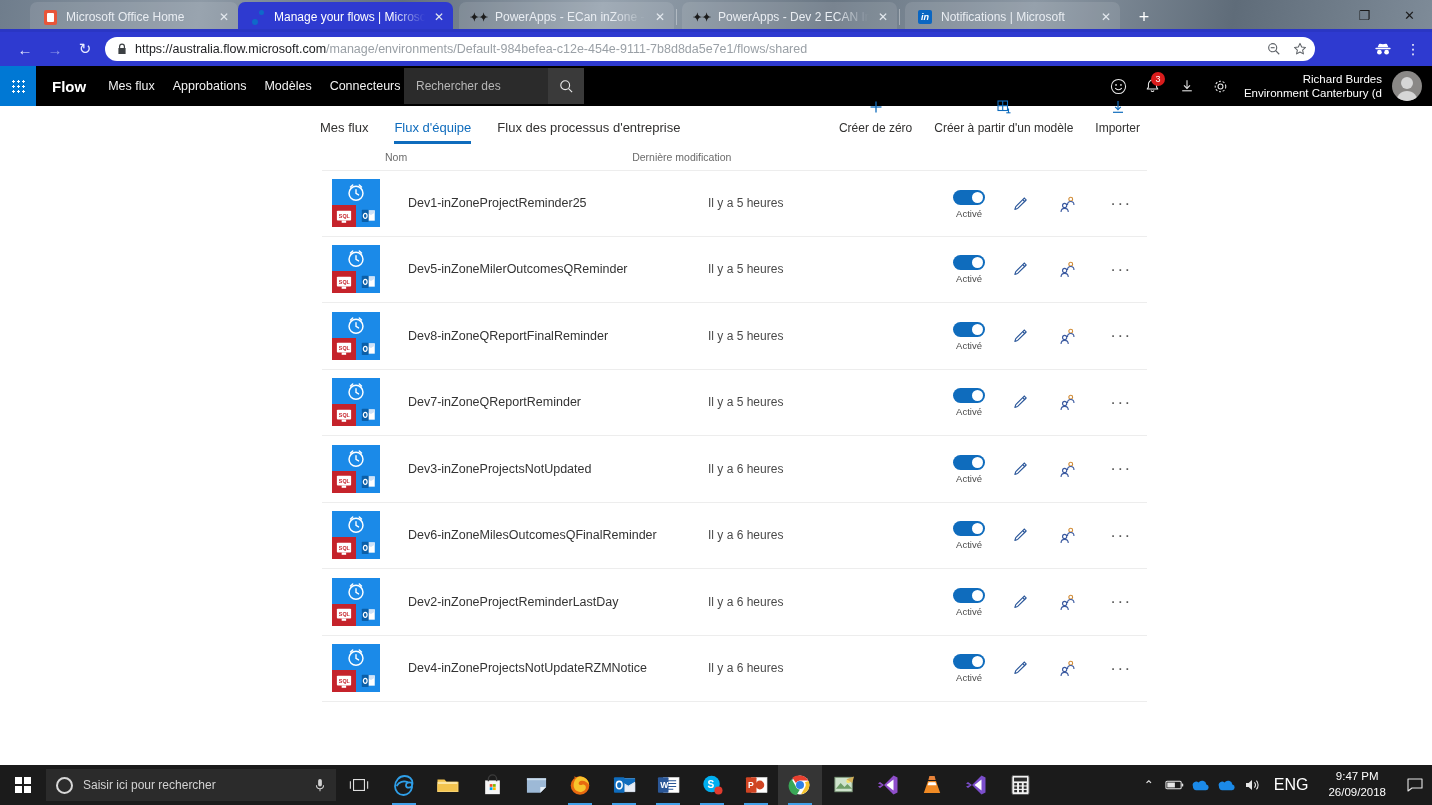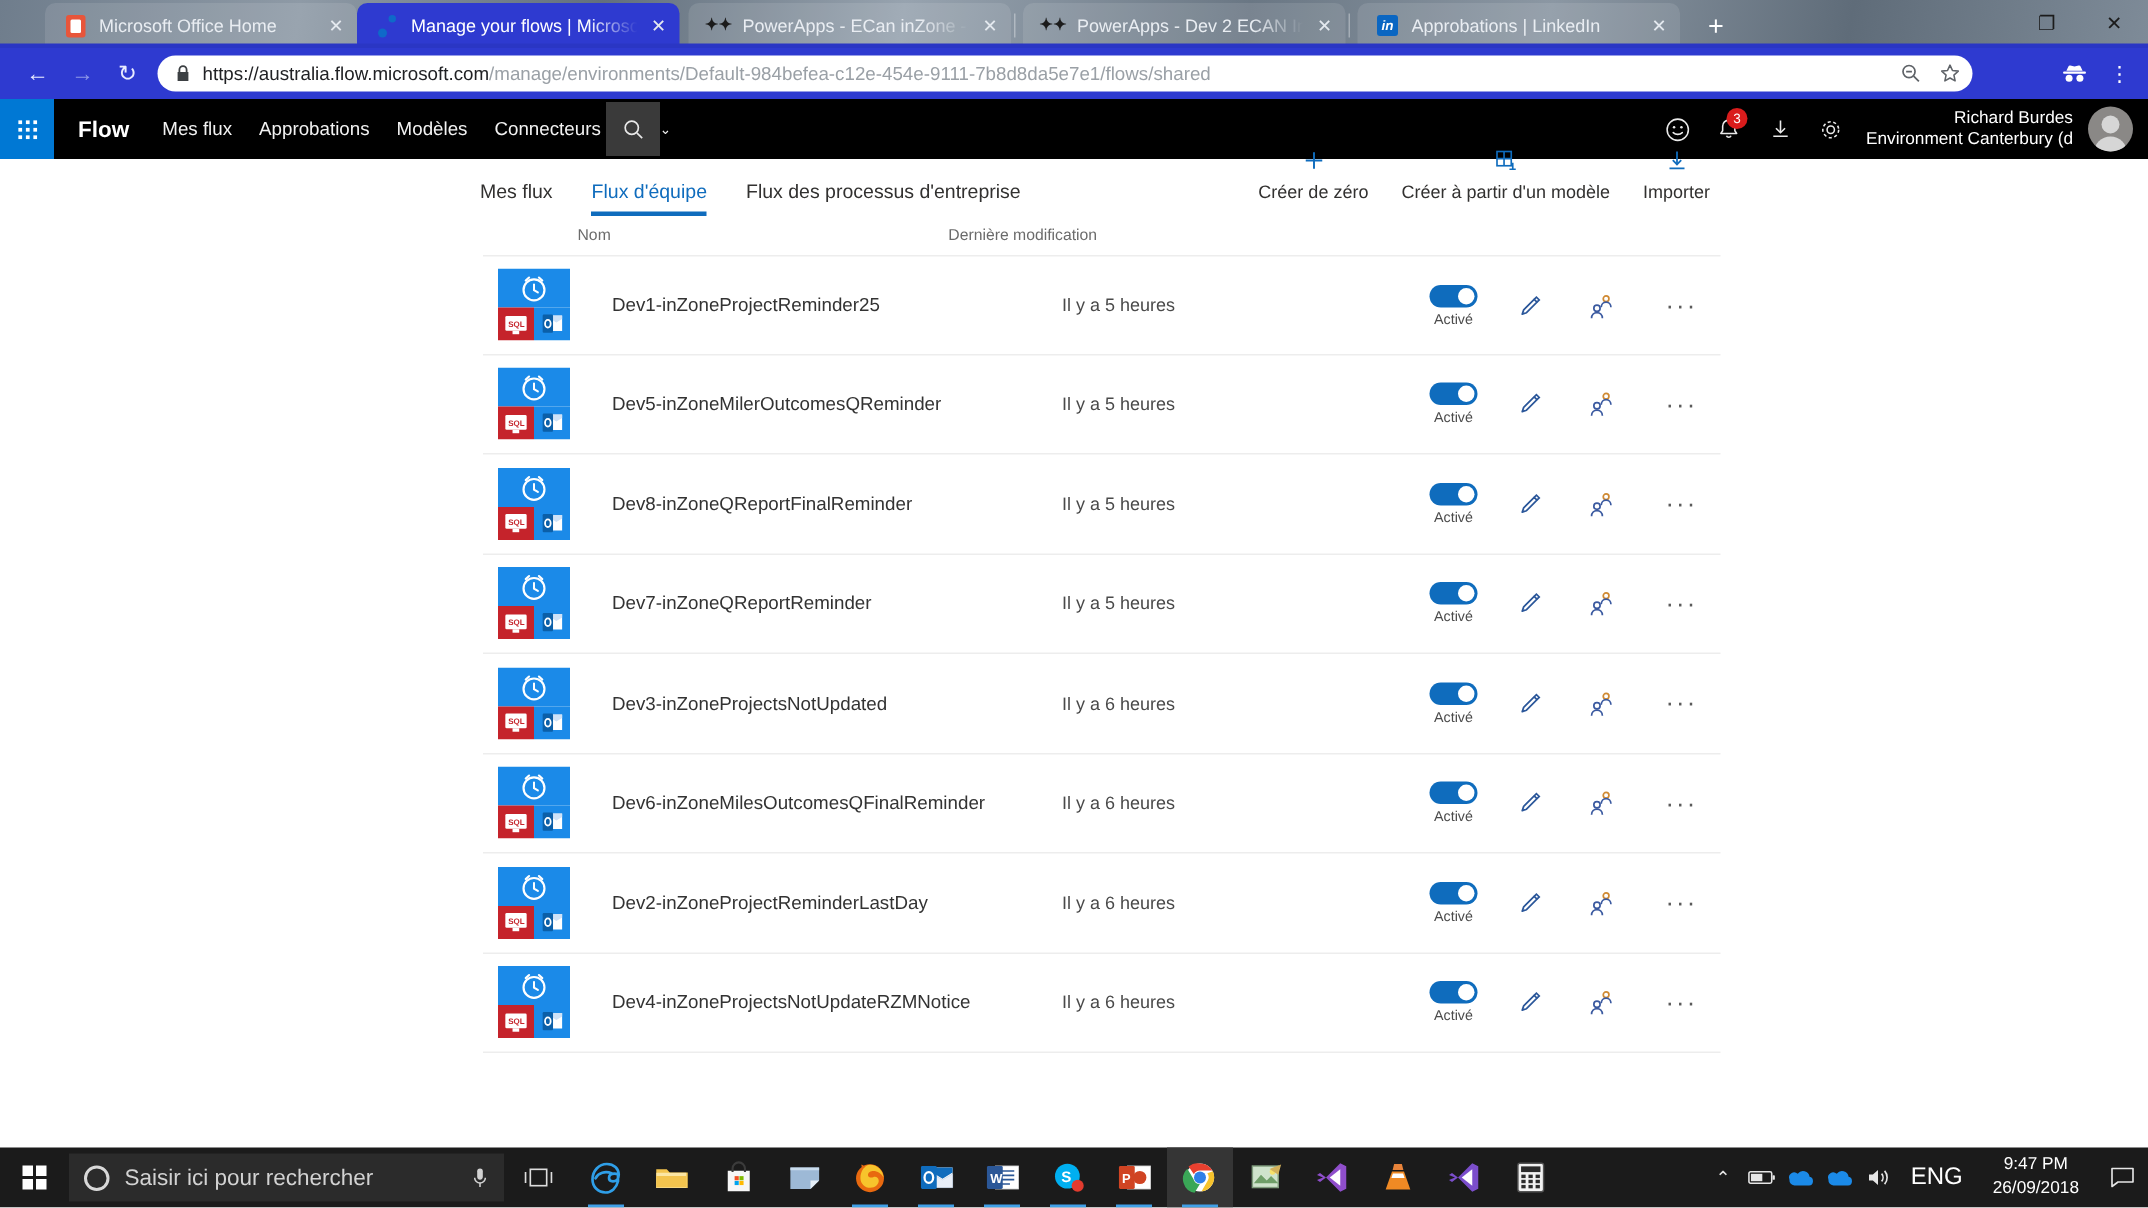"Approbations | LinkedIn" span.tl { text: Approbations | LinkedIn -> Notifications | Microsoft }
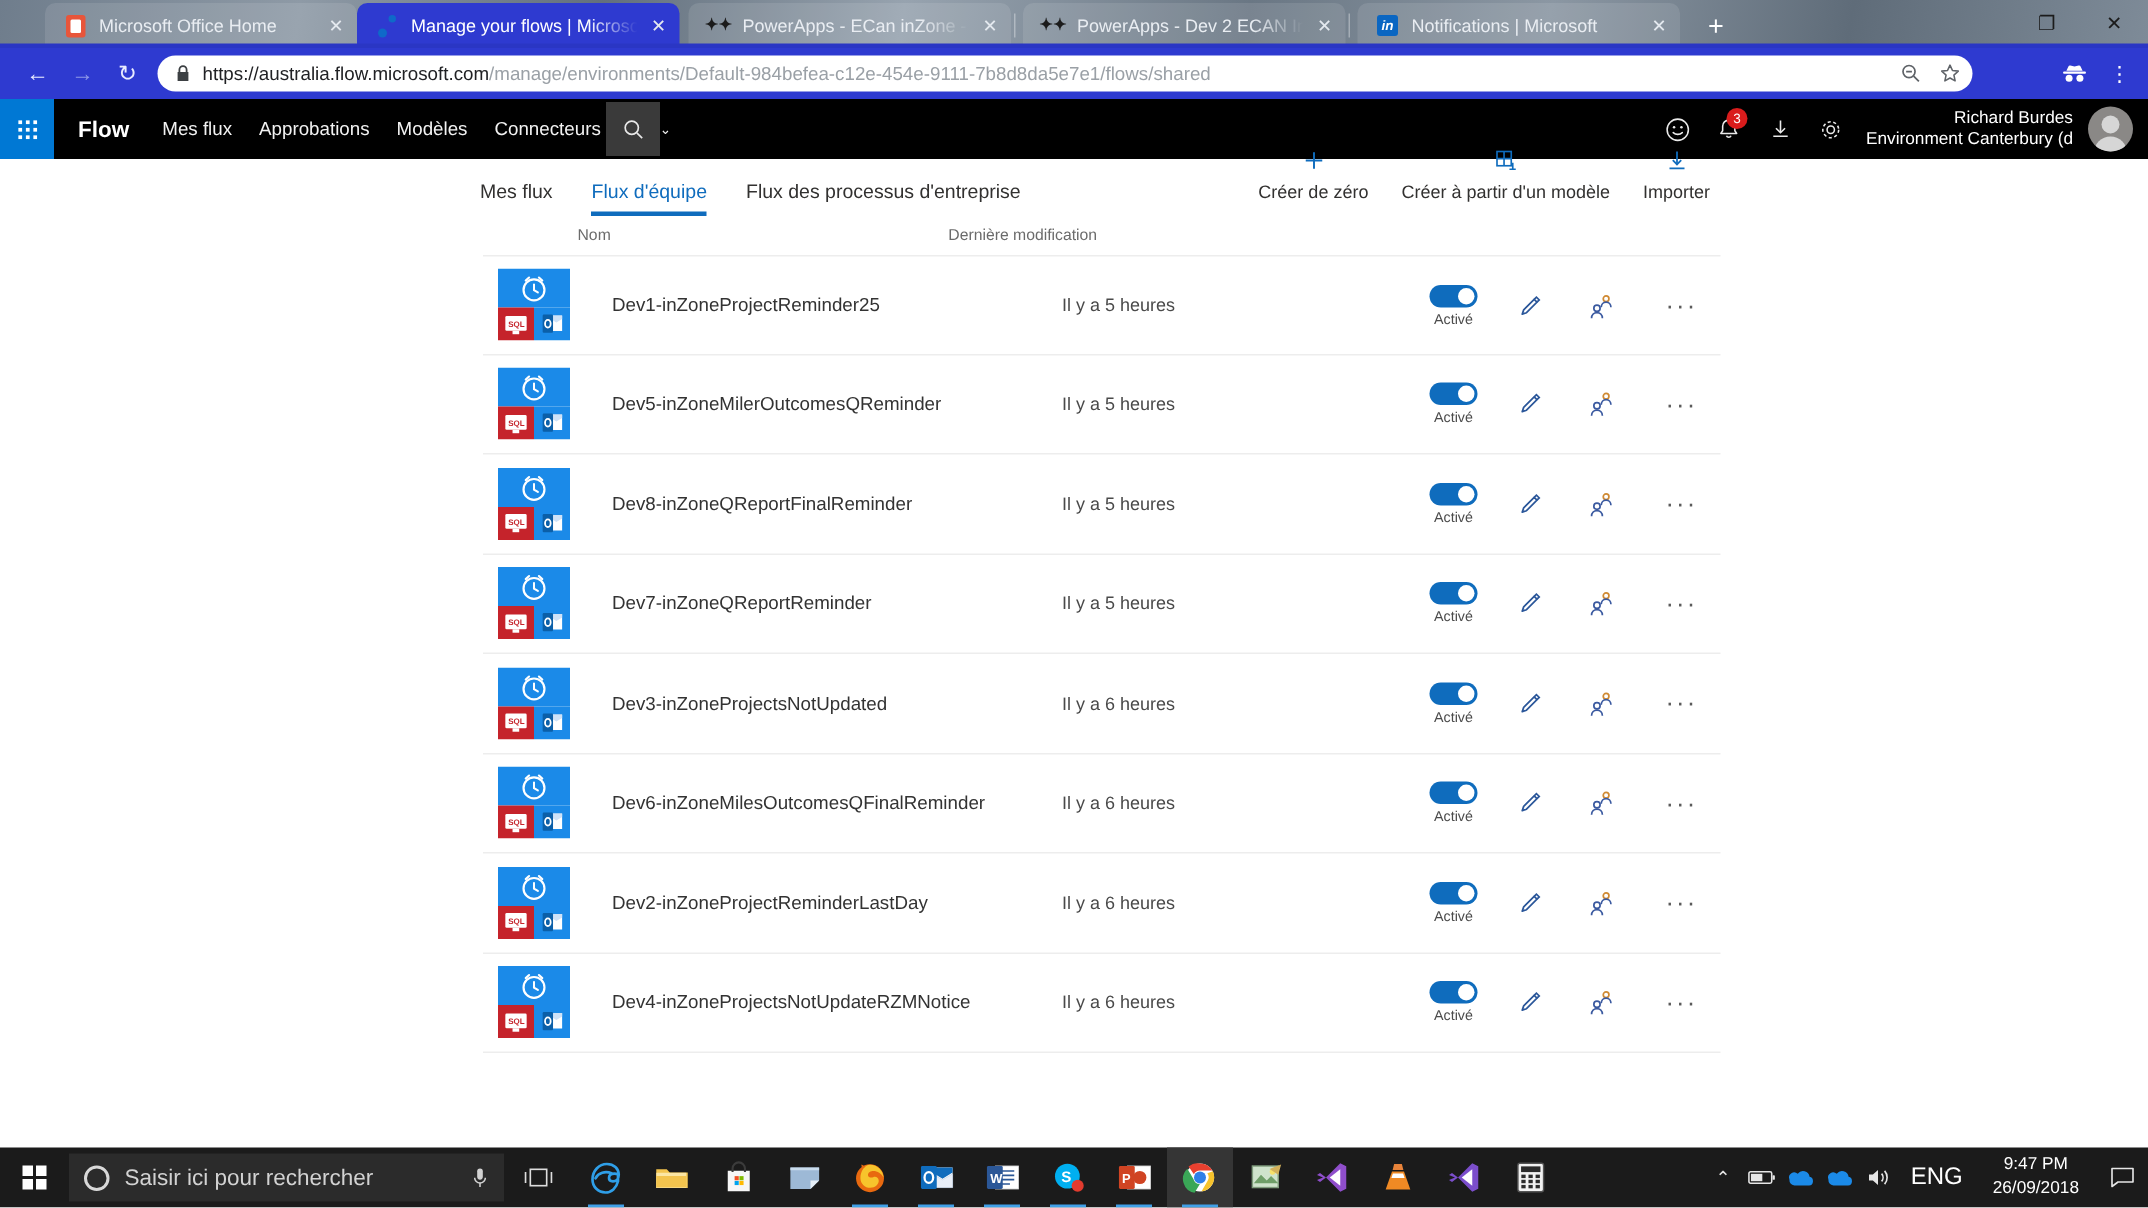"Rechercher des" input.searchbox { html: none -> <input> }
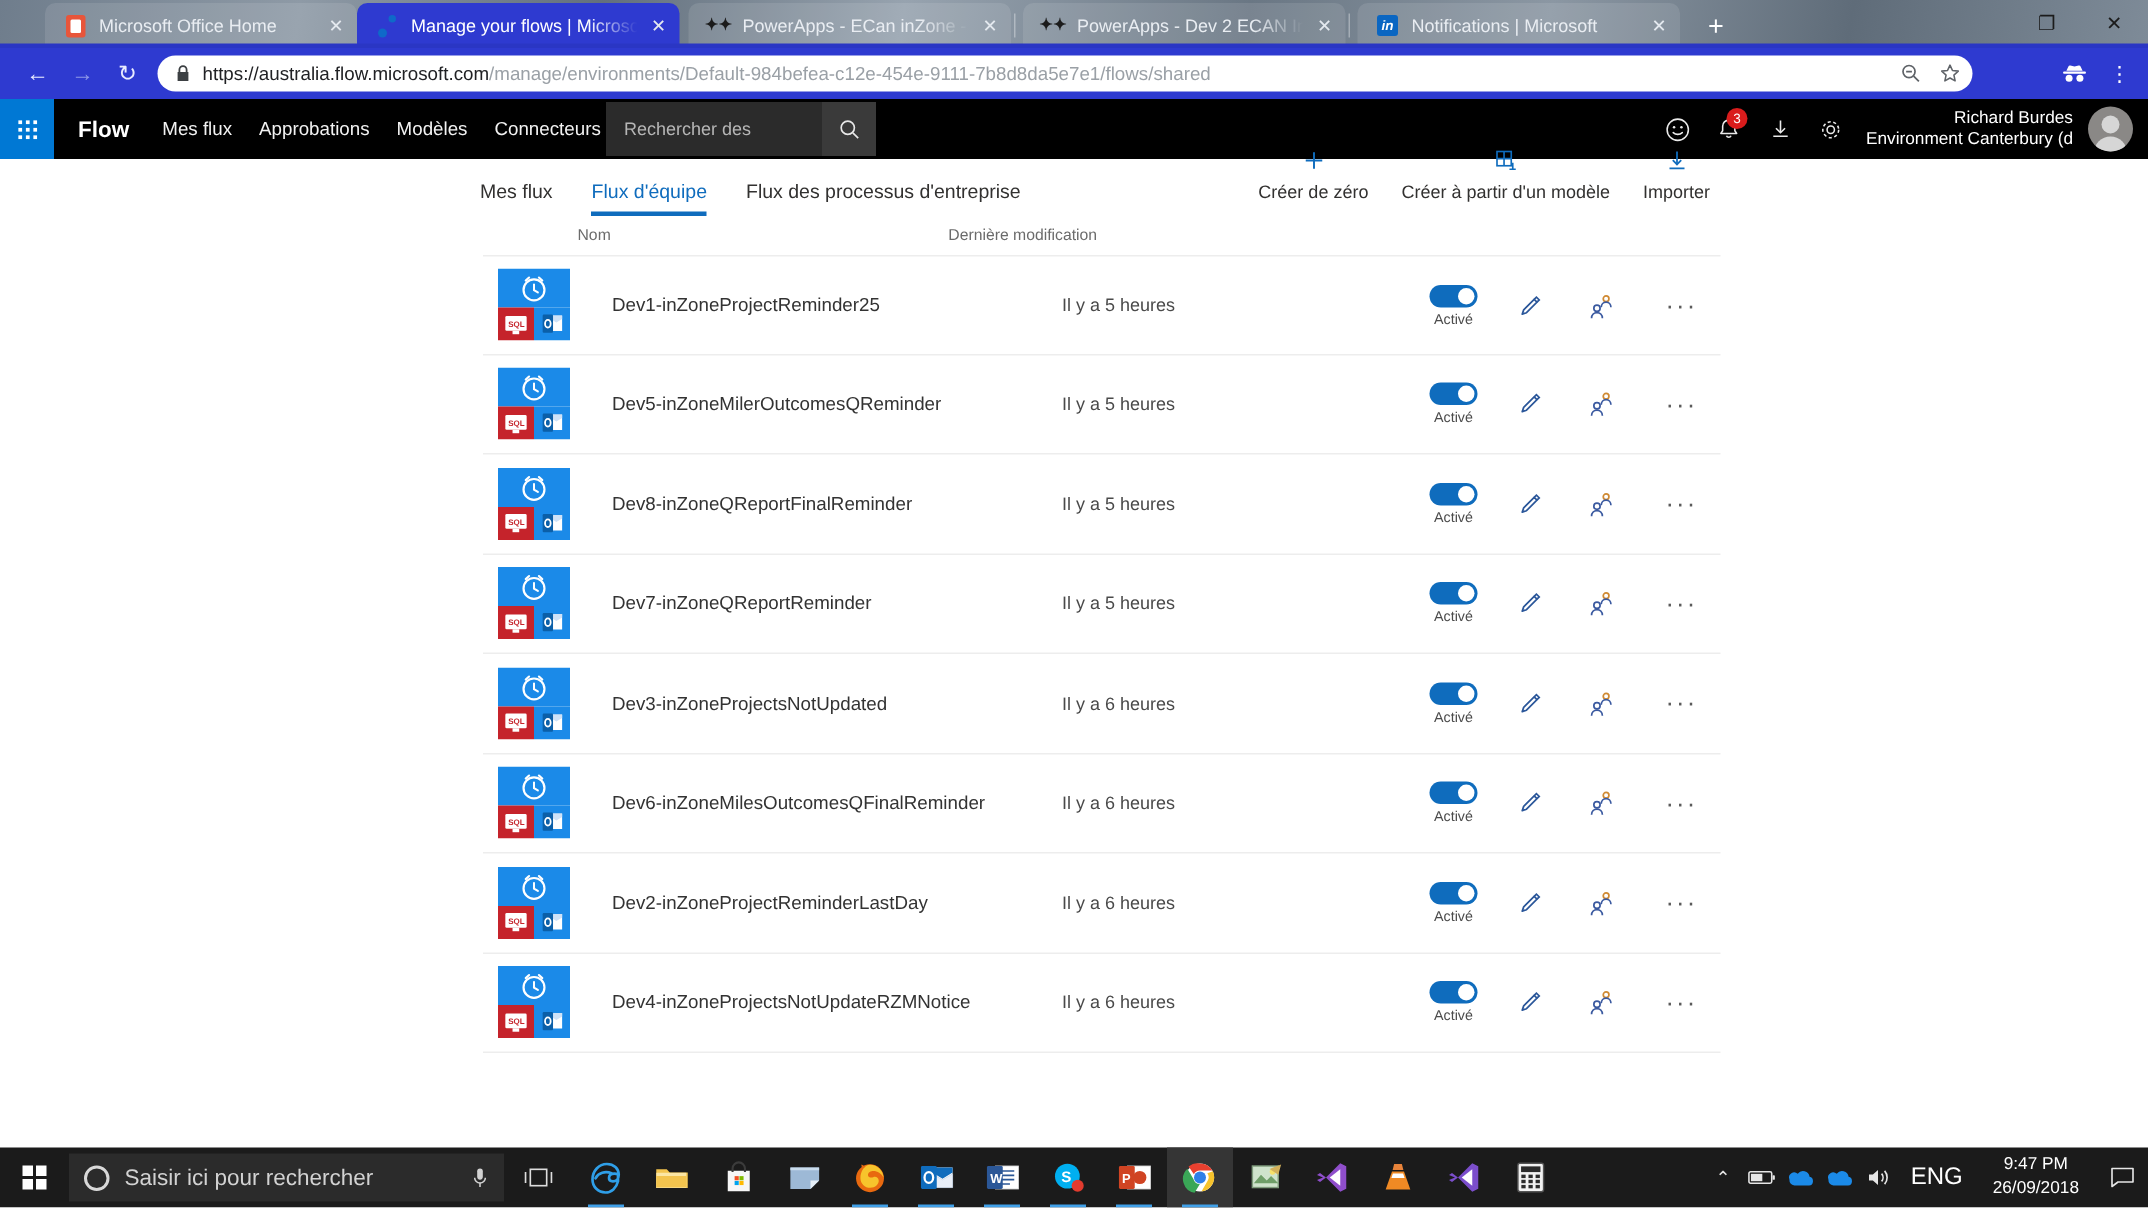"Saisir ici pour rechercher" .cortana .ctext { font-size: 15px -> 12px }
